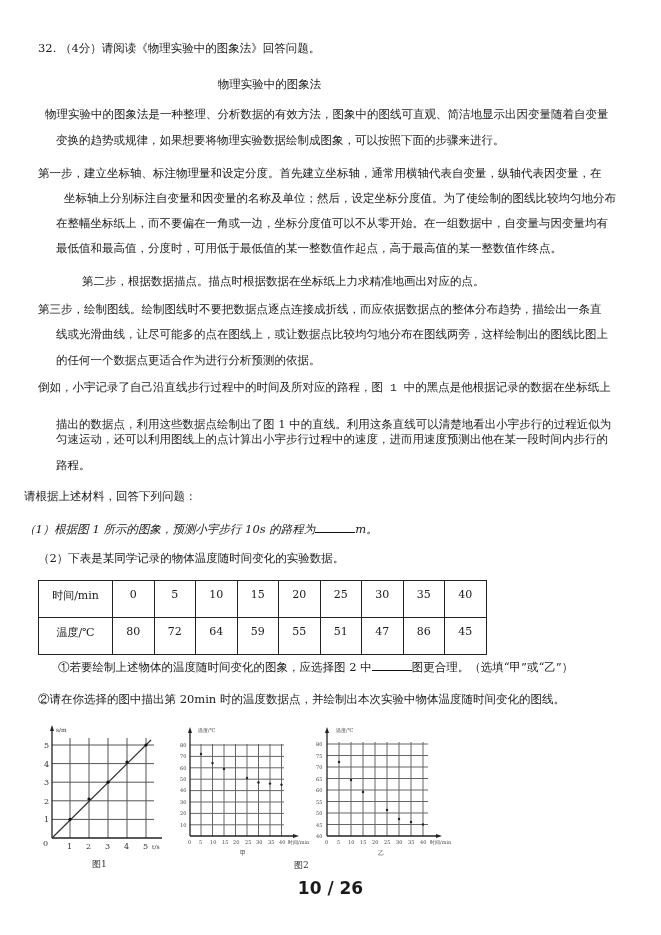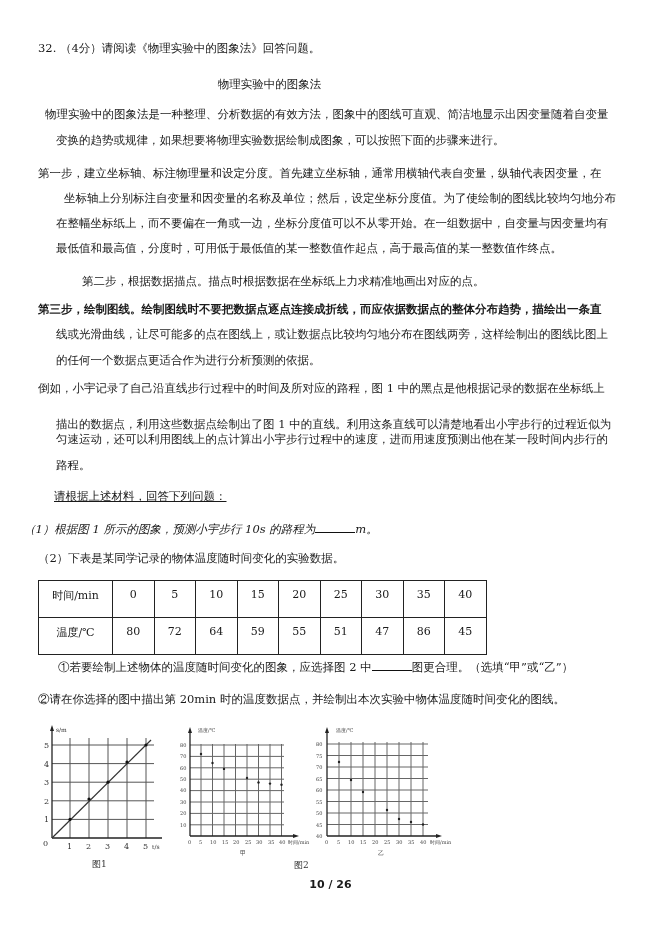"第三步，绘制图线。绘制图线时不要把数据点逐点连接成折线，而应依据数据点的整体分布" div.line { font-weight: bold -> none }
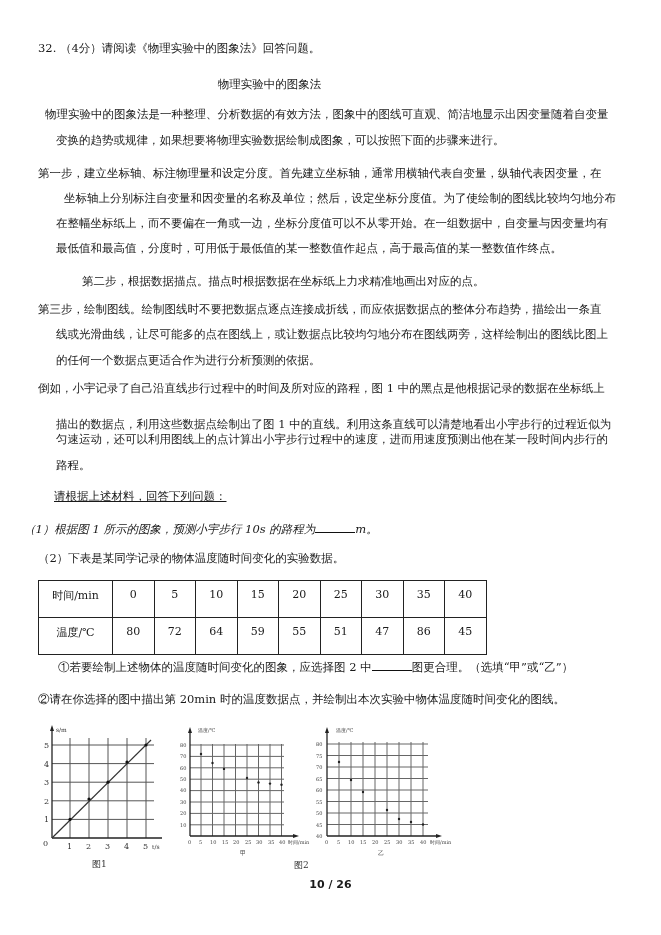"倒如，小宇记录了自己沿直线步行过程中的时间及所对应的路程，图 1" div.line { font-family: none -> Liberation Mono, monospace }
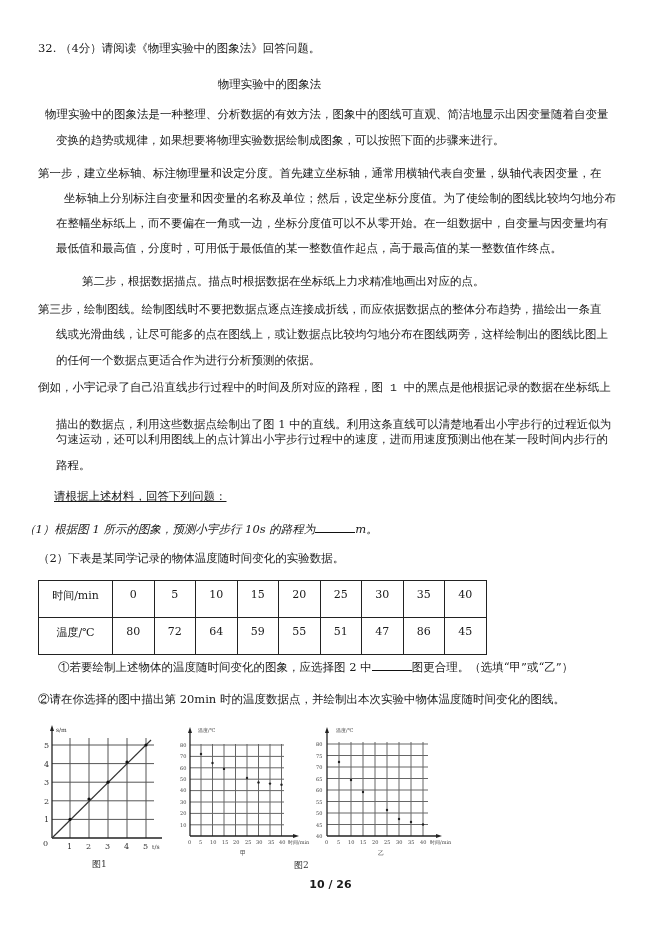"请根据上述材料，回答下列问题：" div.line { left: 54px -> 24px; text-decoration: underline -> none }
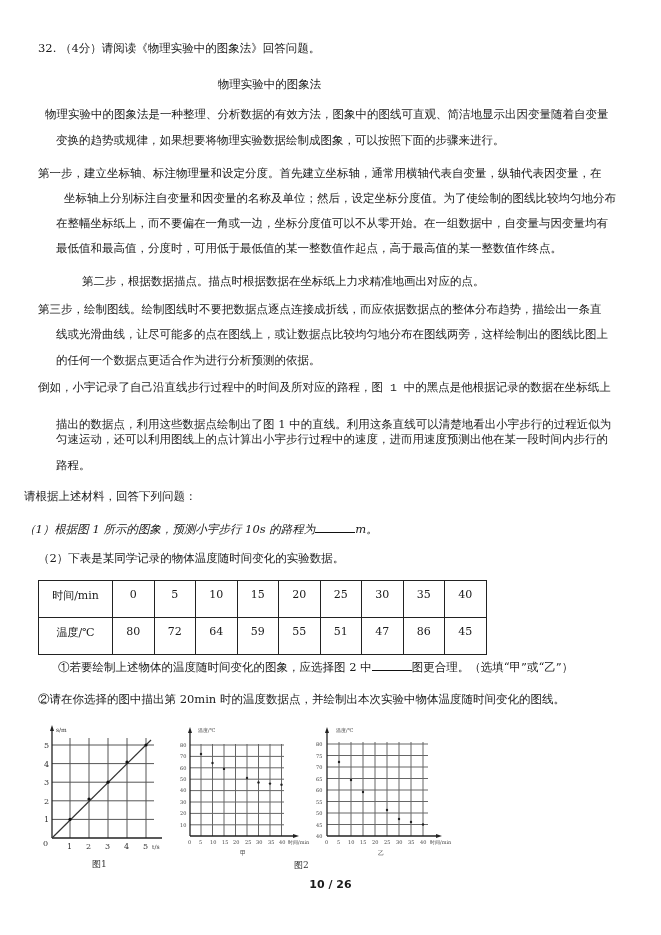"10 / 26" .footer { font-size: 11px -> 17px }
